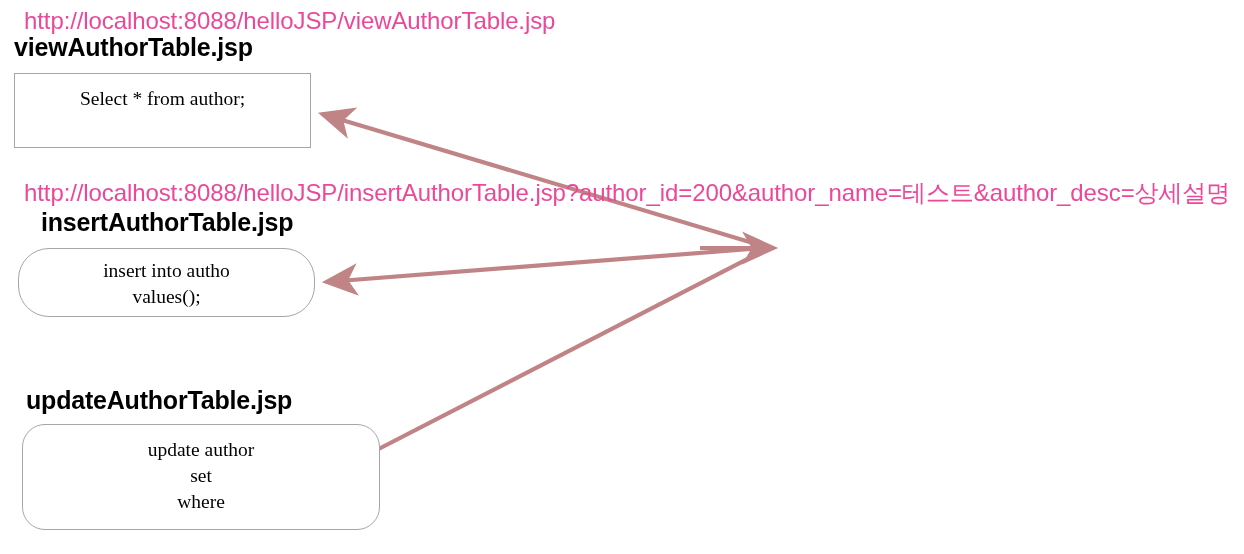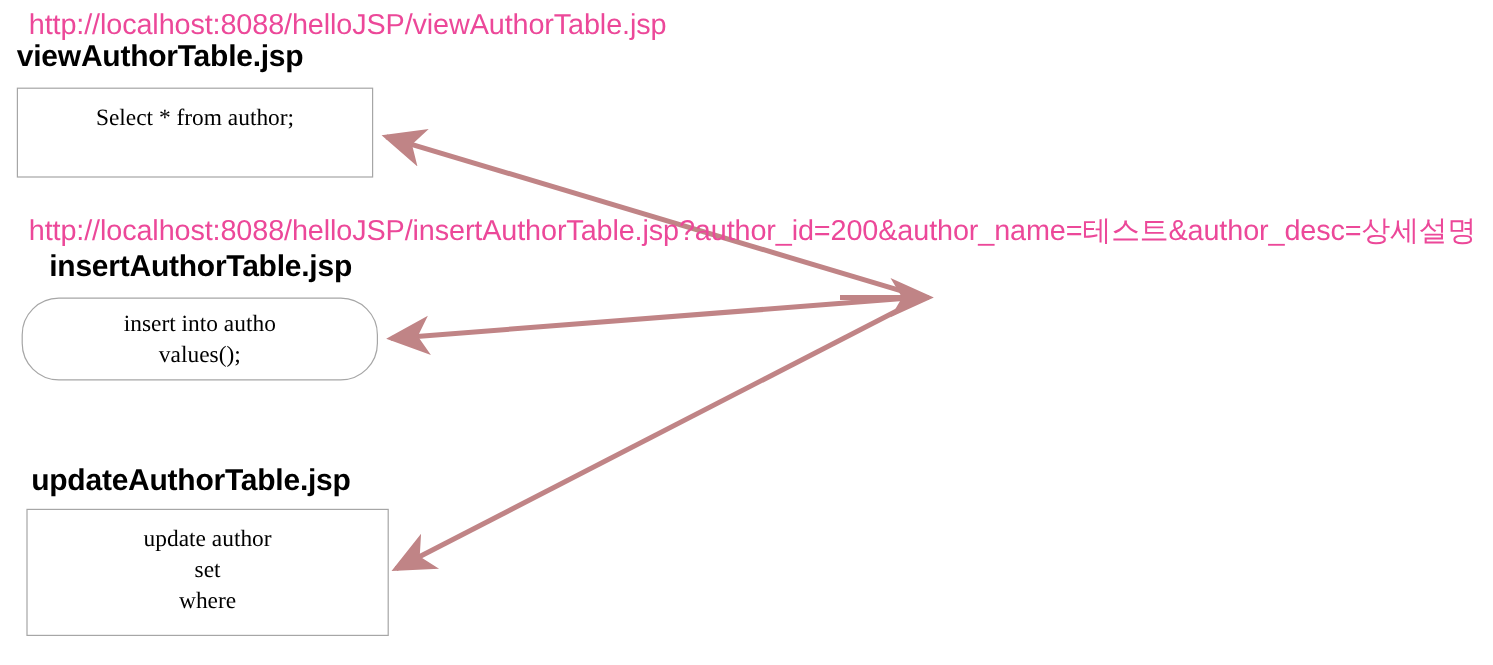"update author" div.sql-box { border-radius: none -> 23px; width: 302px -> 358px }
